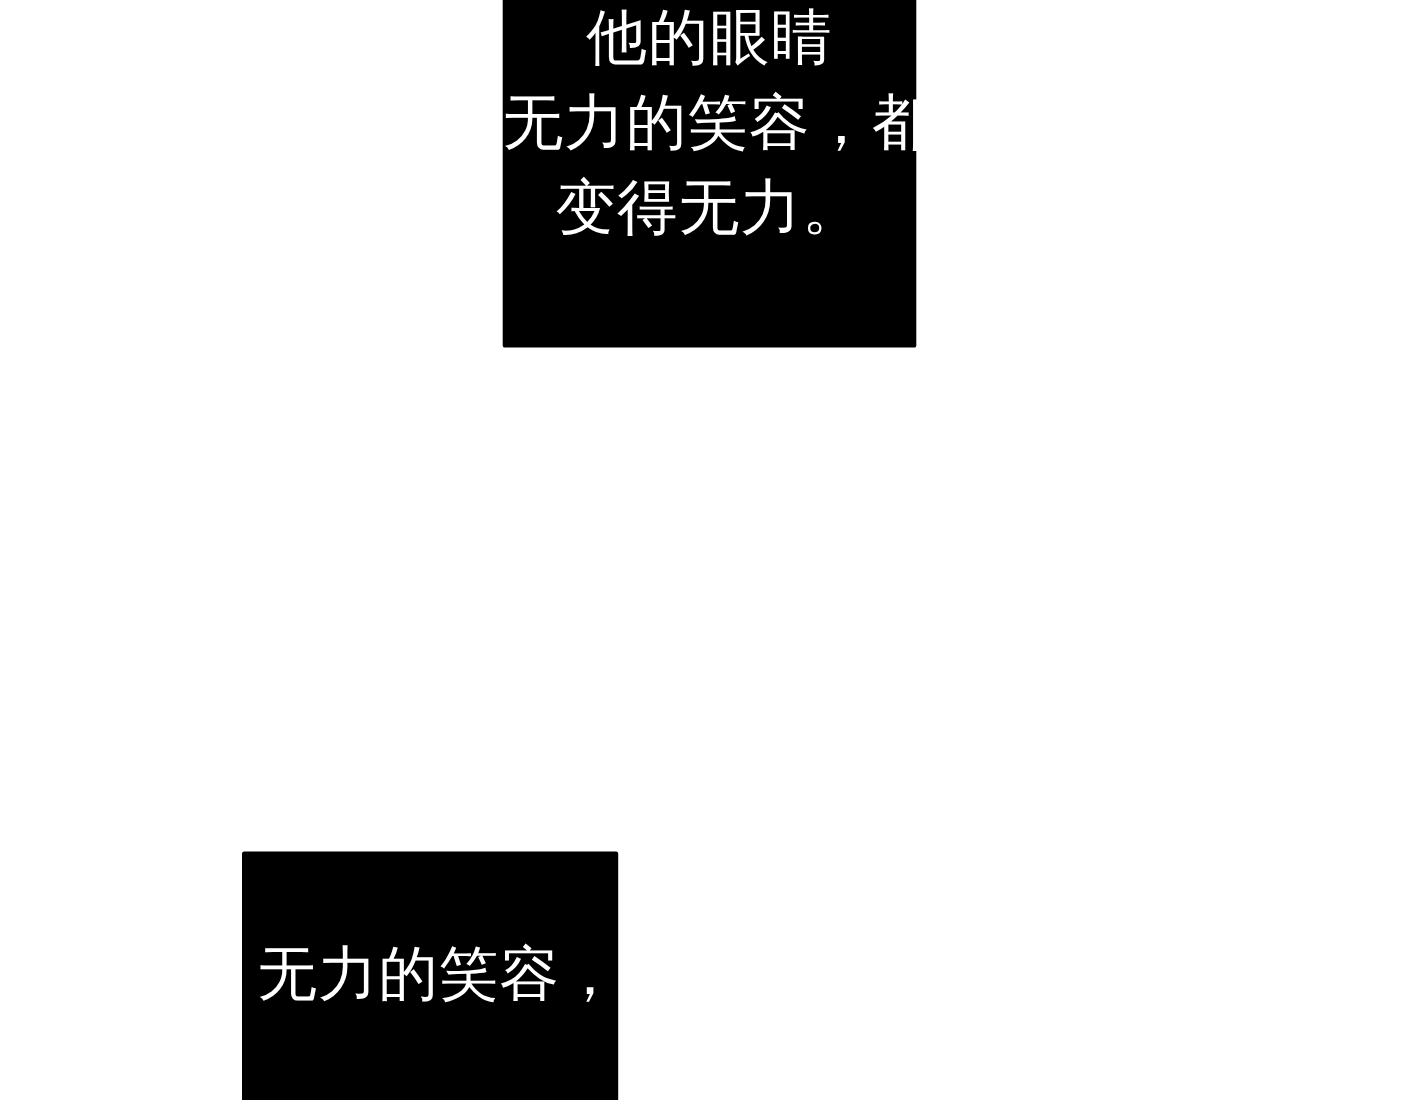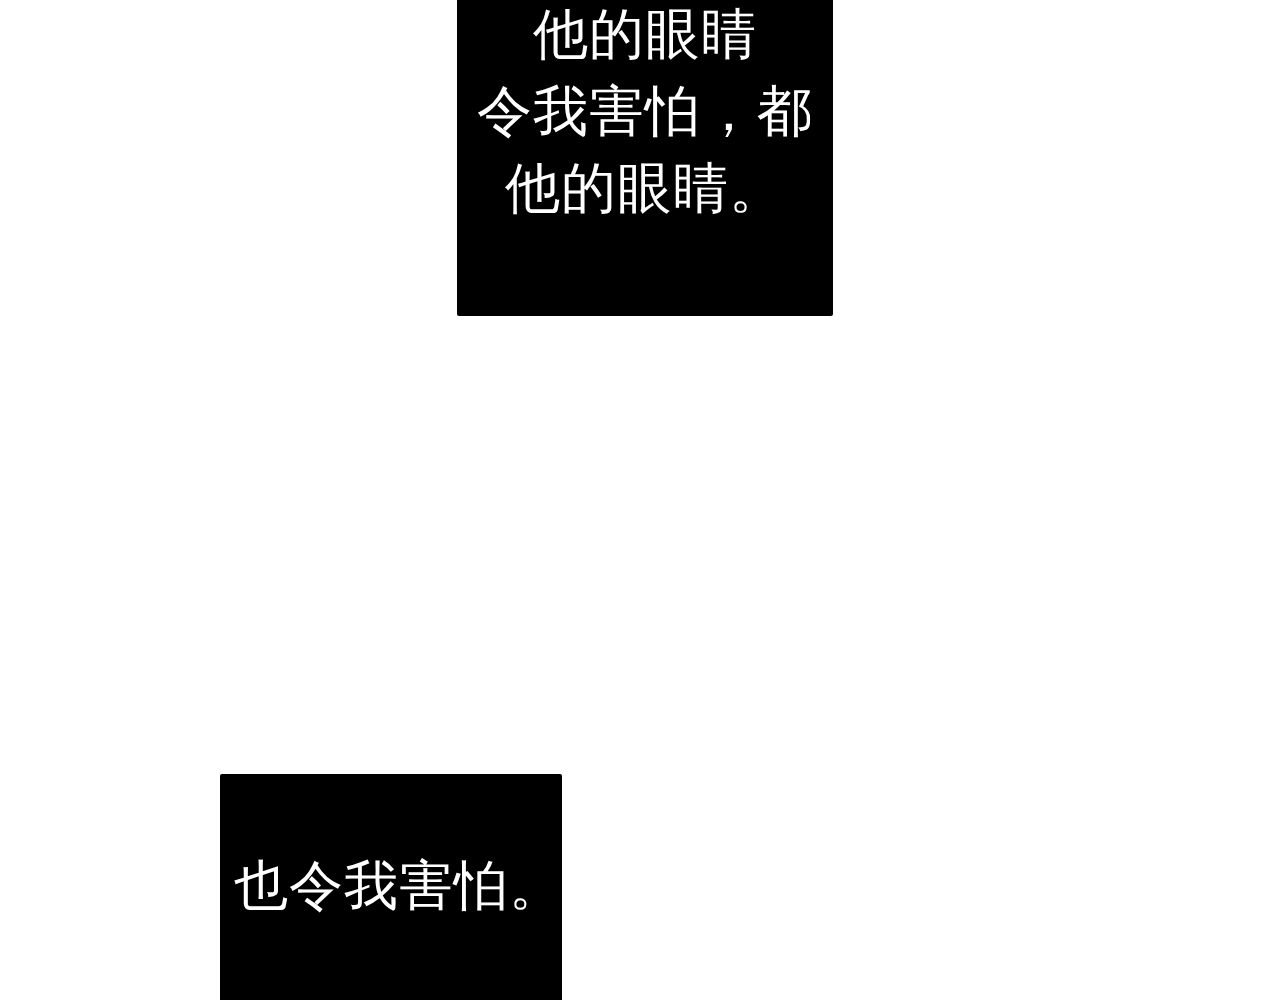"令我害怕，都" span.caption-line { text: 令我害怕 -> 无力的笑容 }
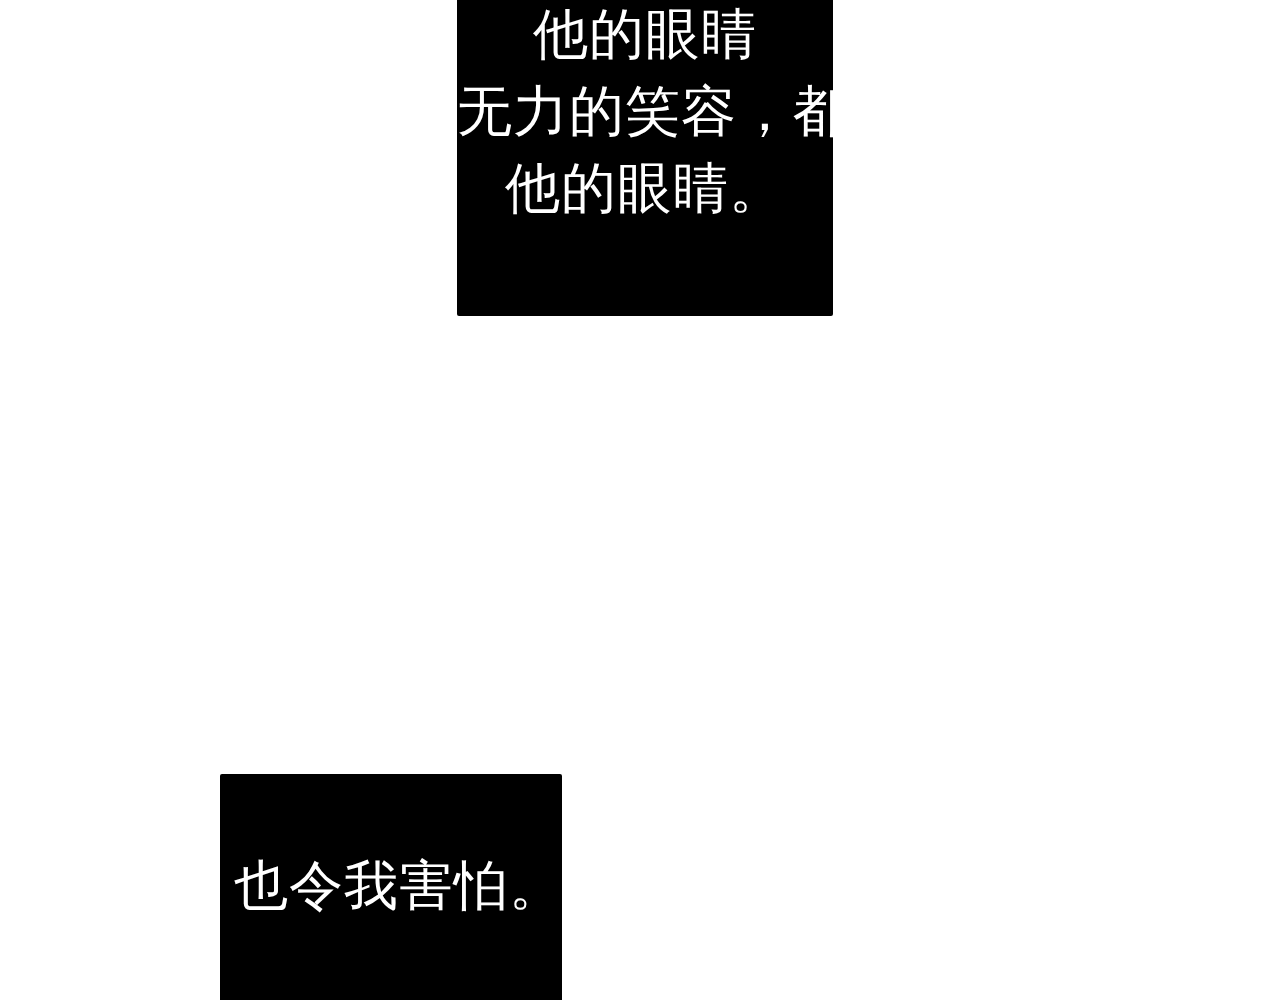"他的眼睛。" span.caption-line { text: 他的眼睛 -> 变得无力 }
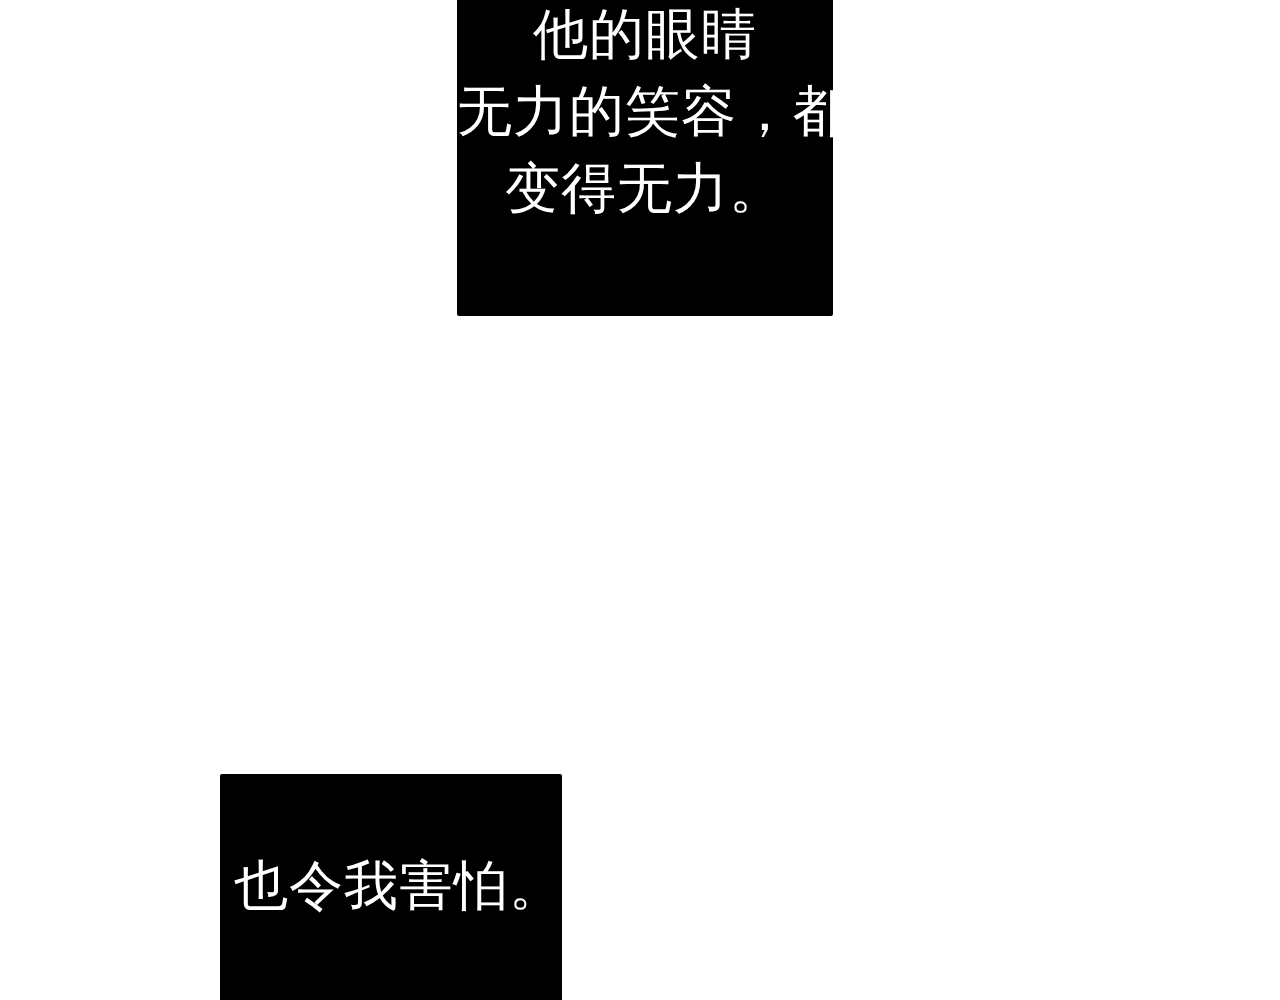"无力的笑容，" span.caption-line { html: none -> <span>无力的笑容，</span> }
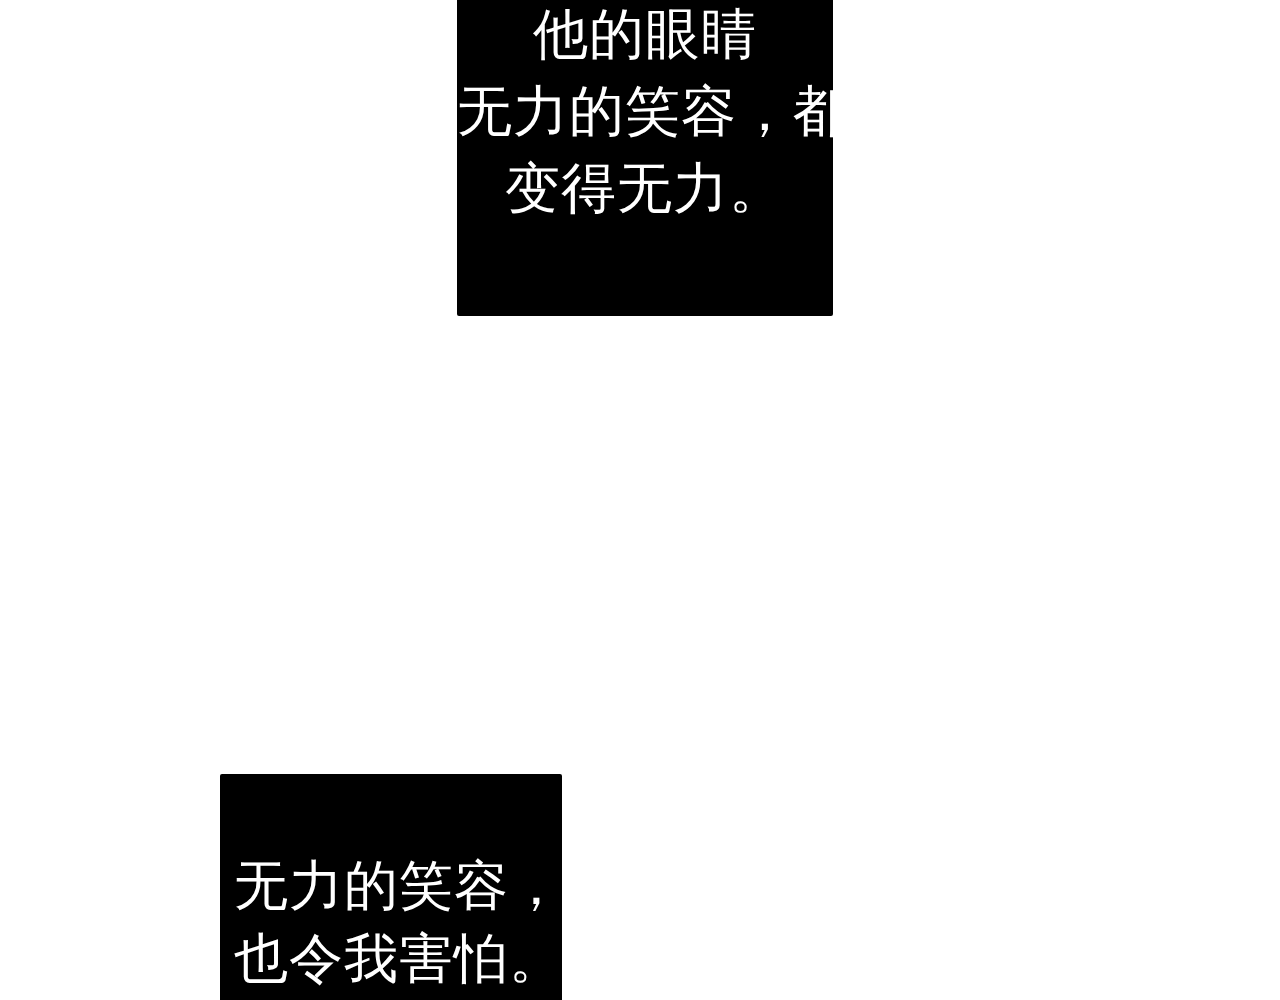"也令我害怕。" span.caption-line { html: <span>也令我害怕。</span> -> none }
